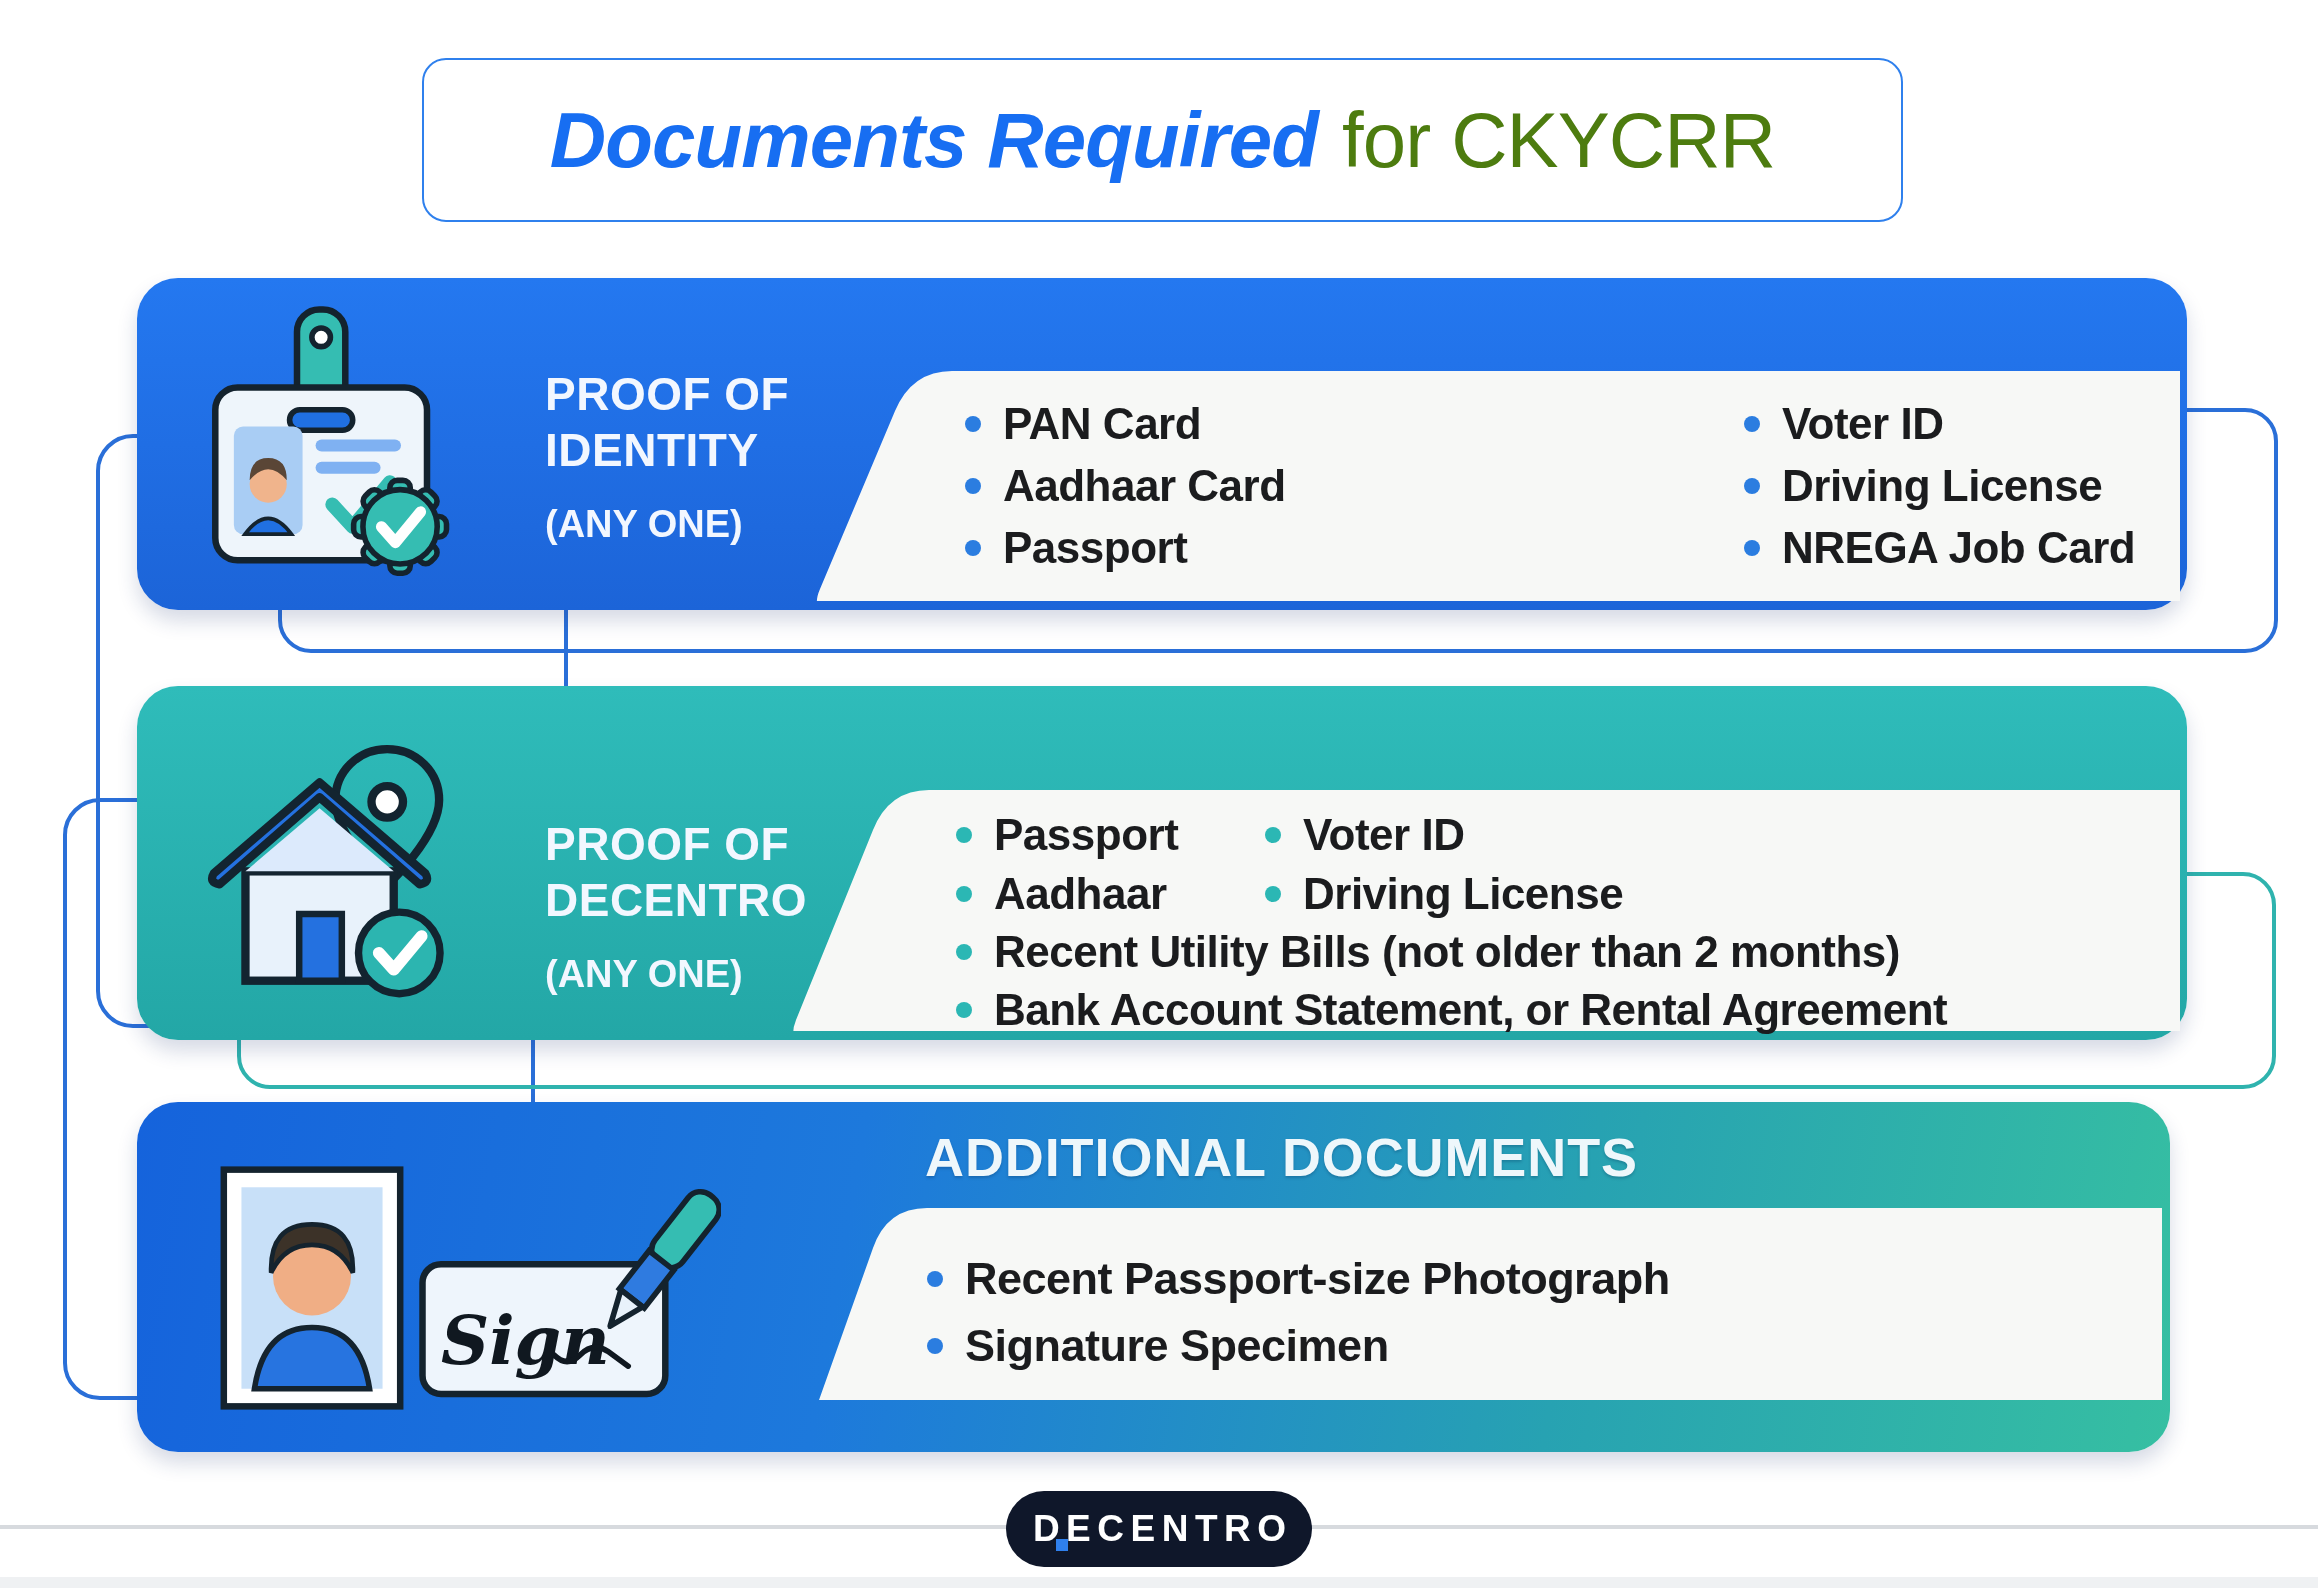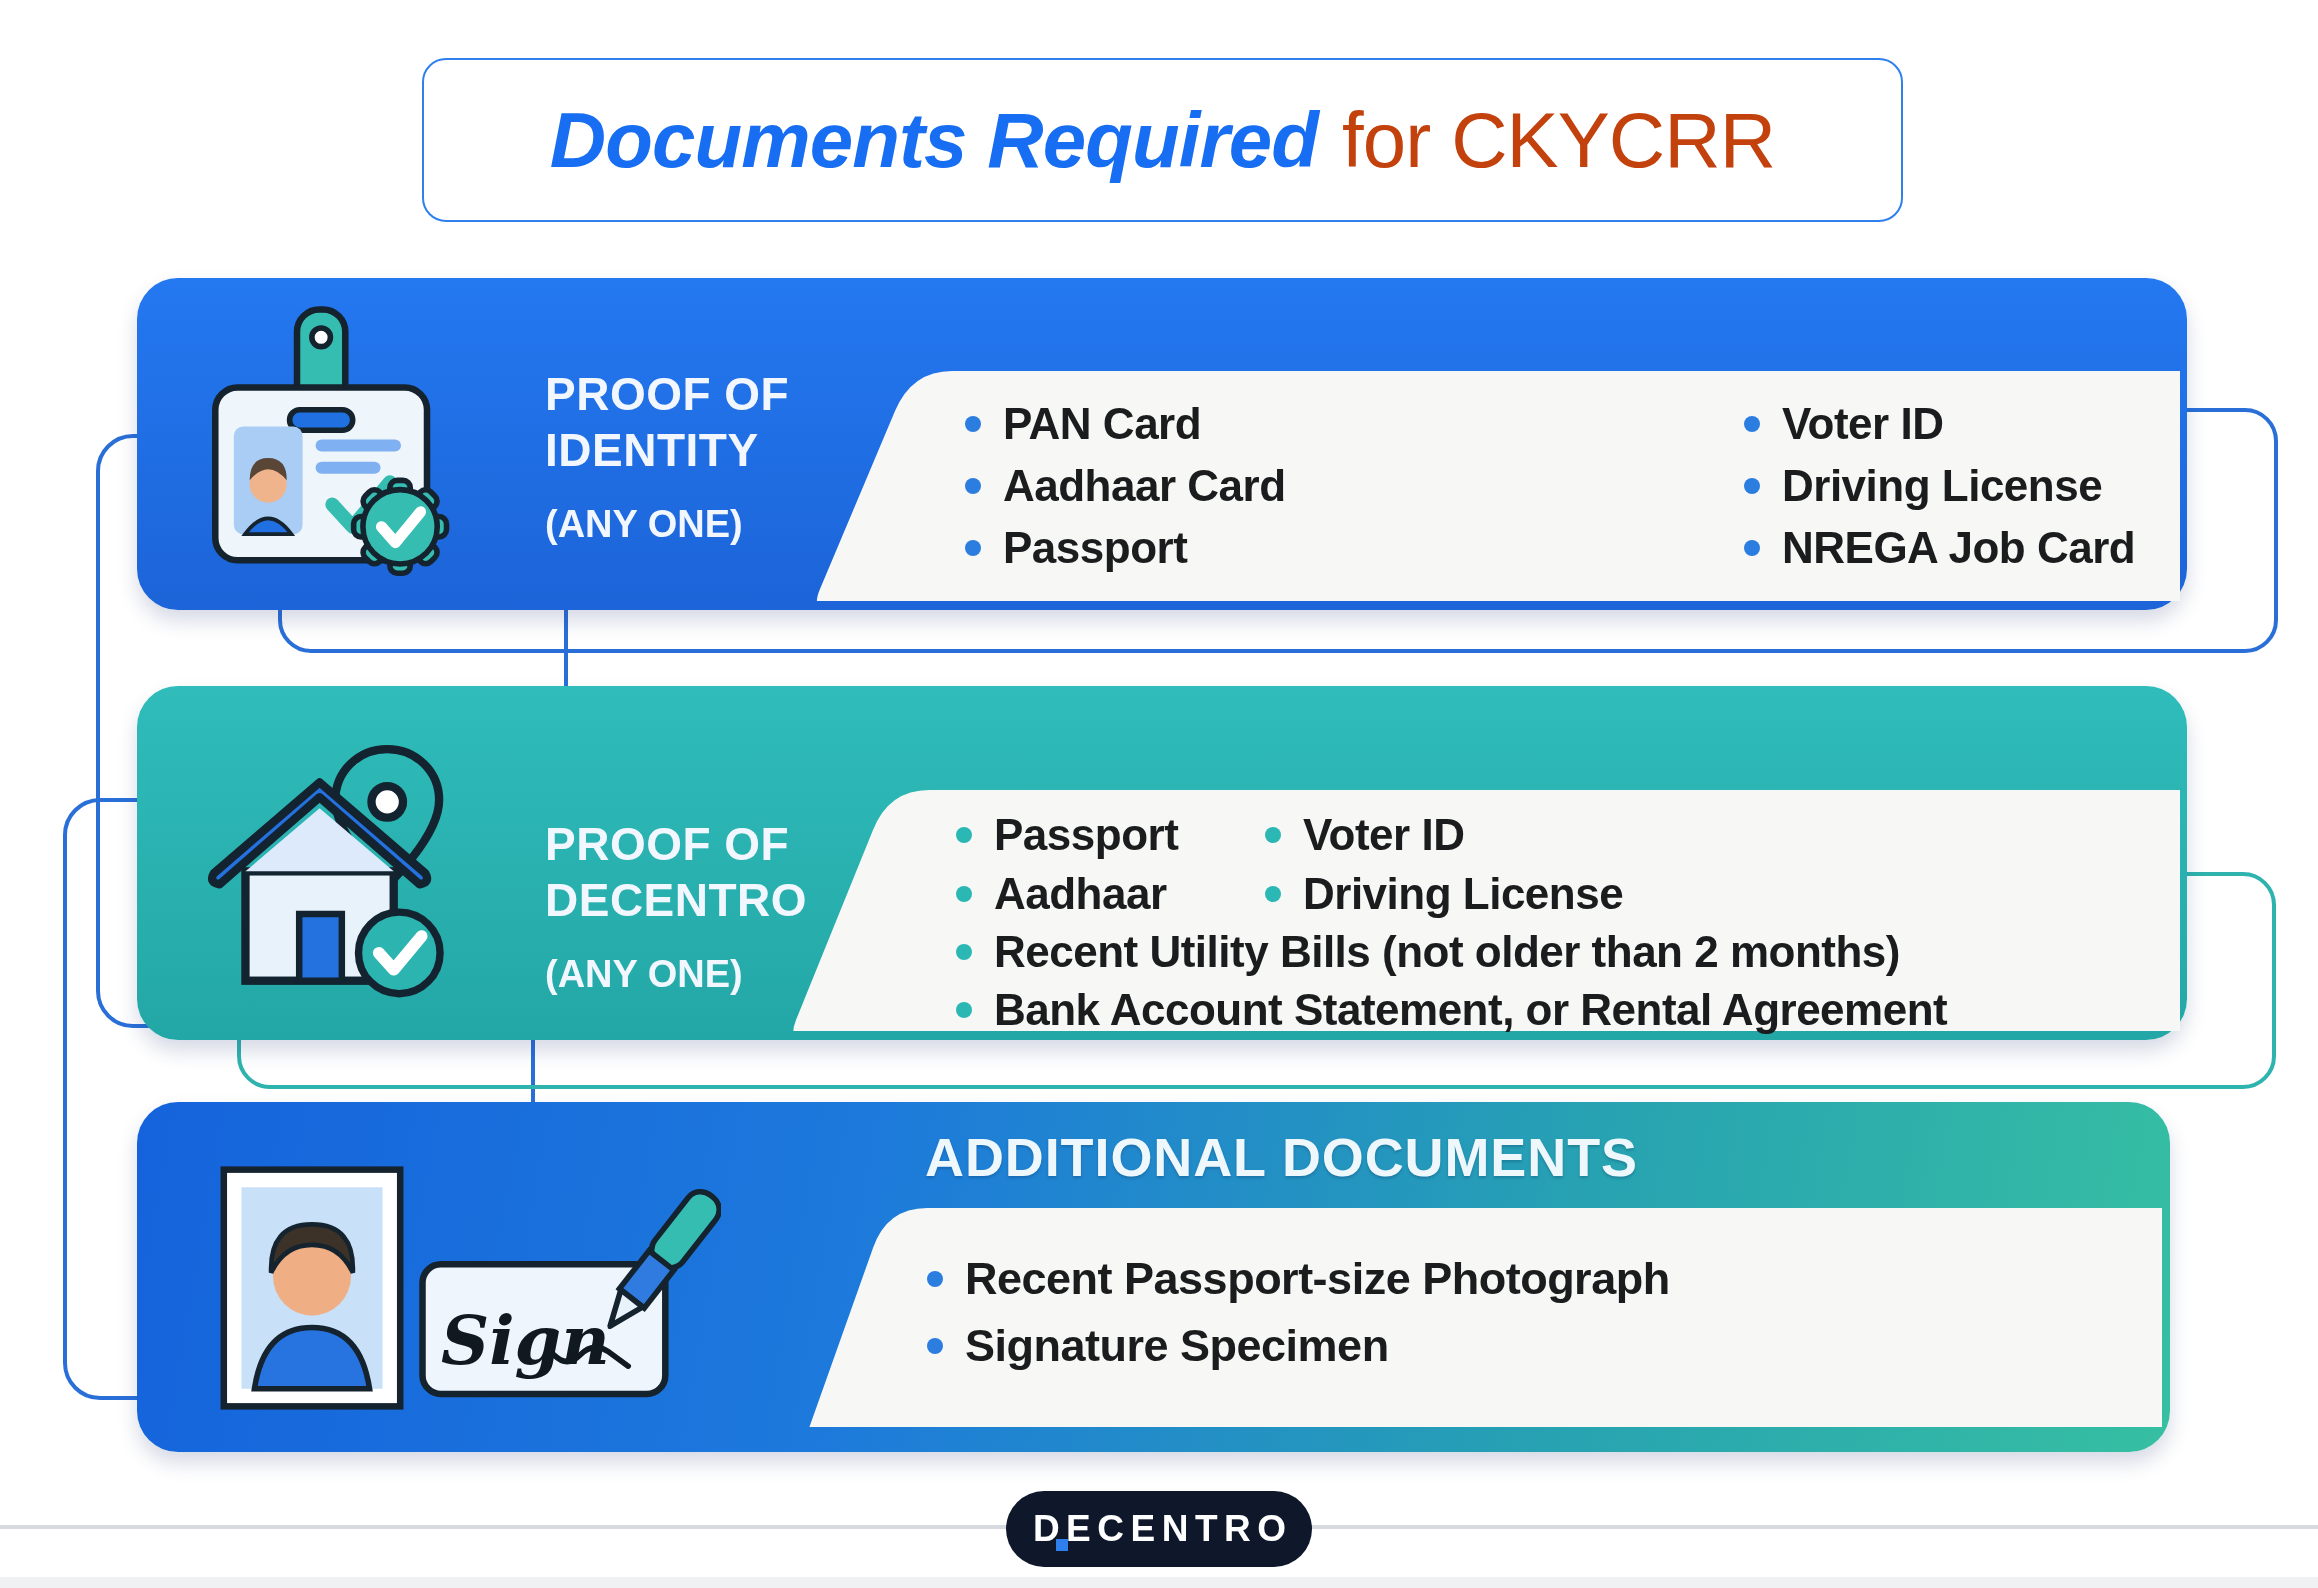"for CKYCRR" .title-box .rest { color: #c2410c -> #4d7c0f }
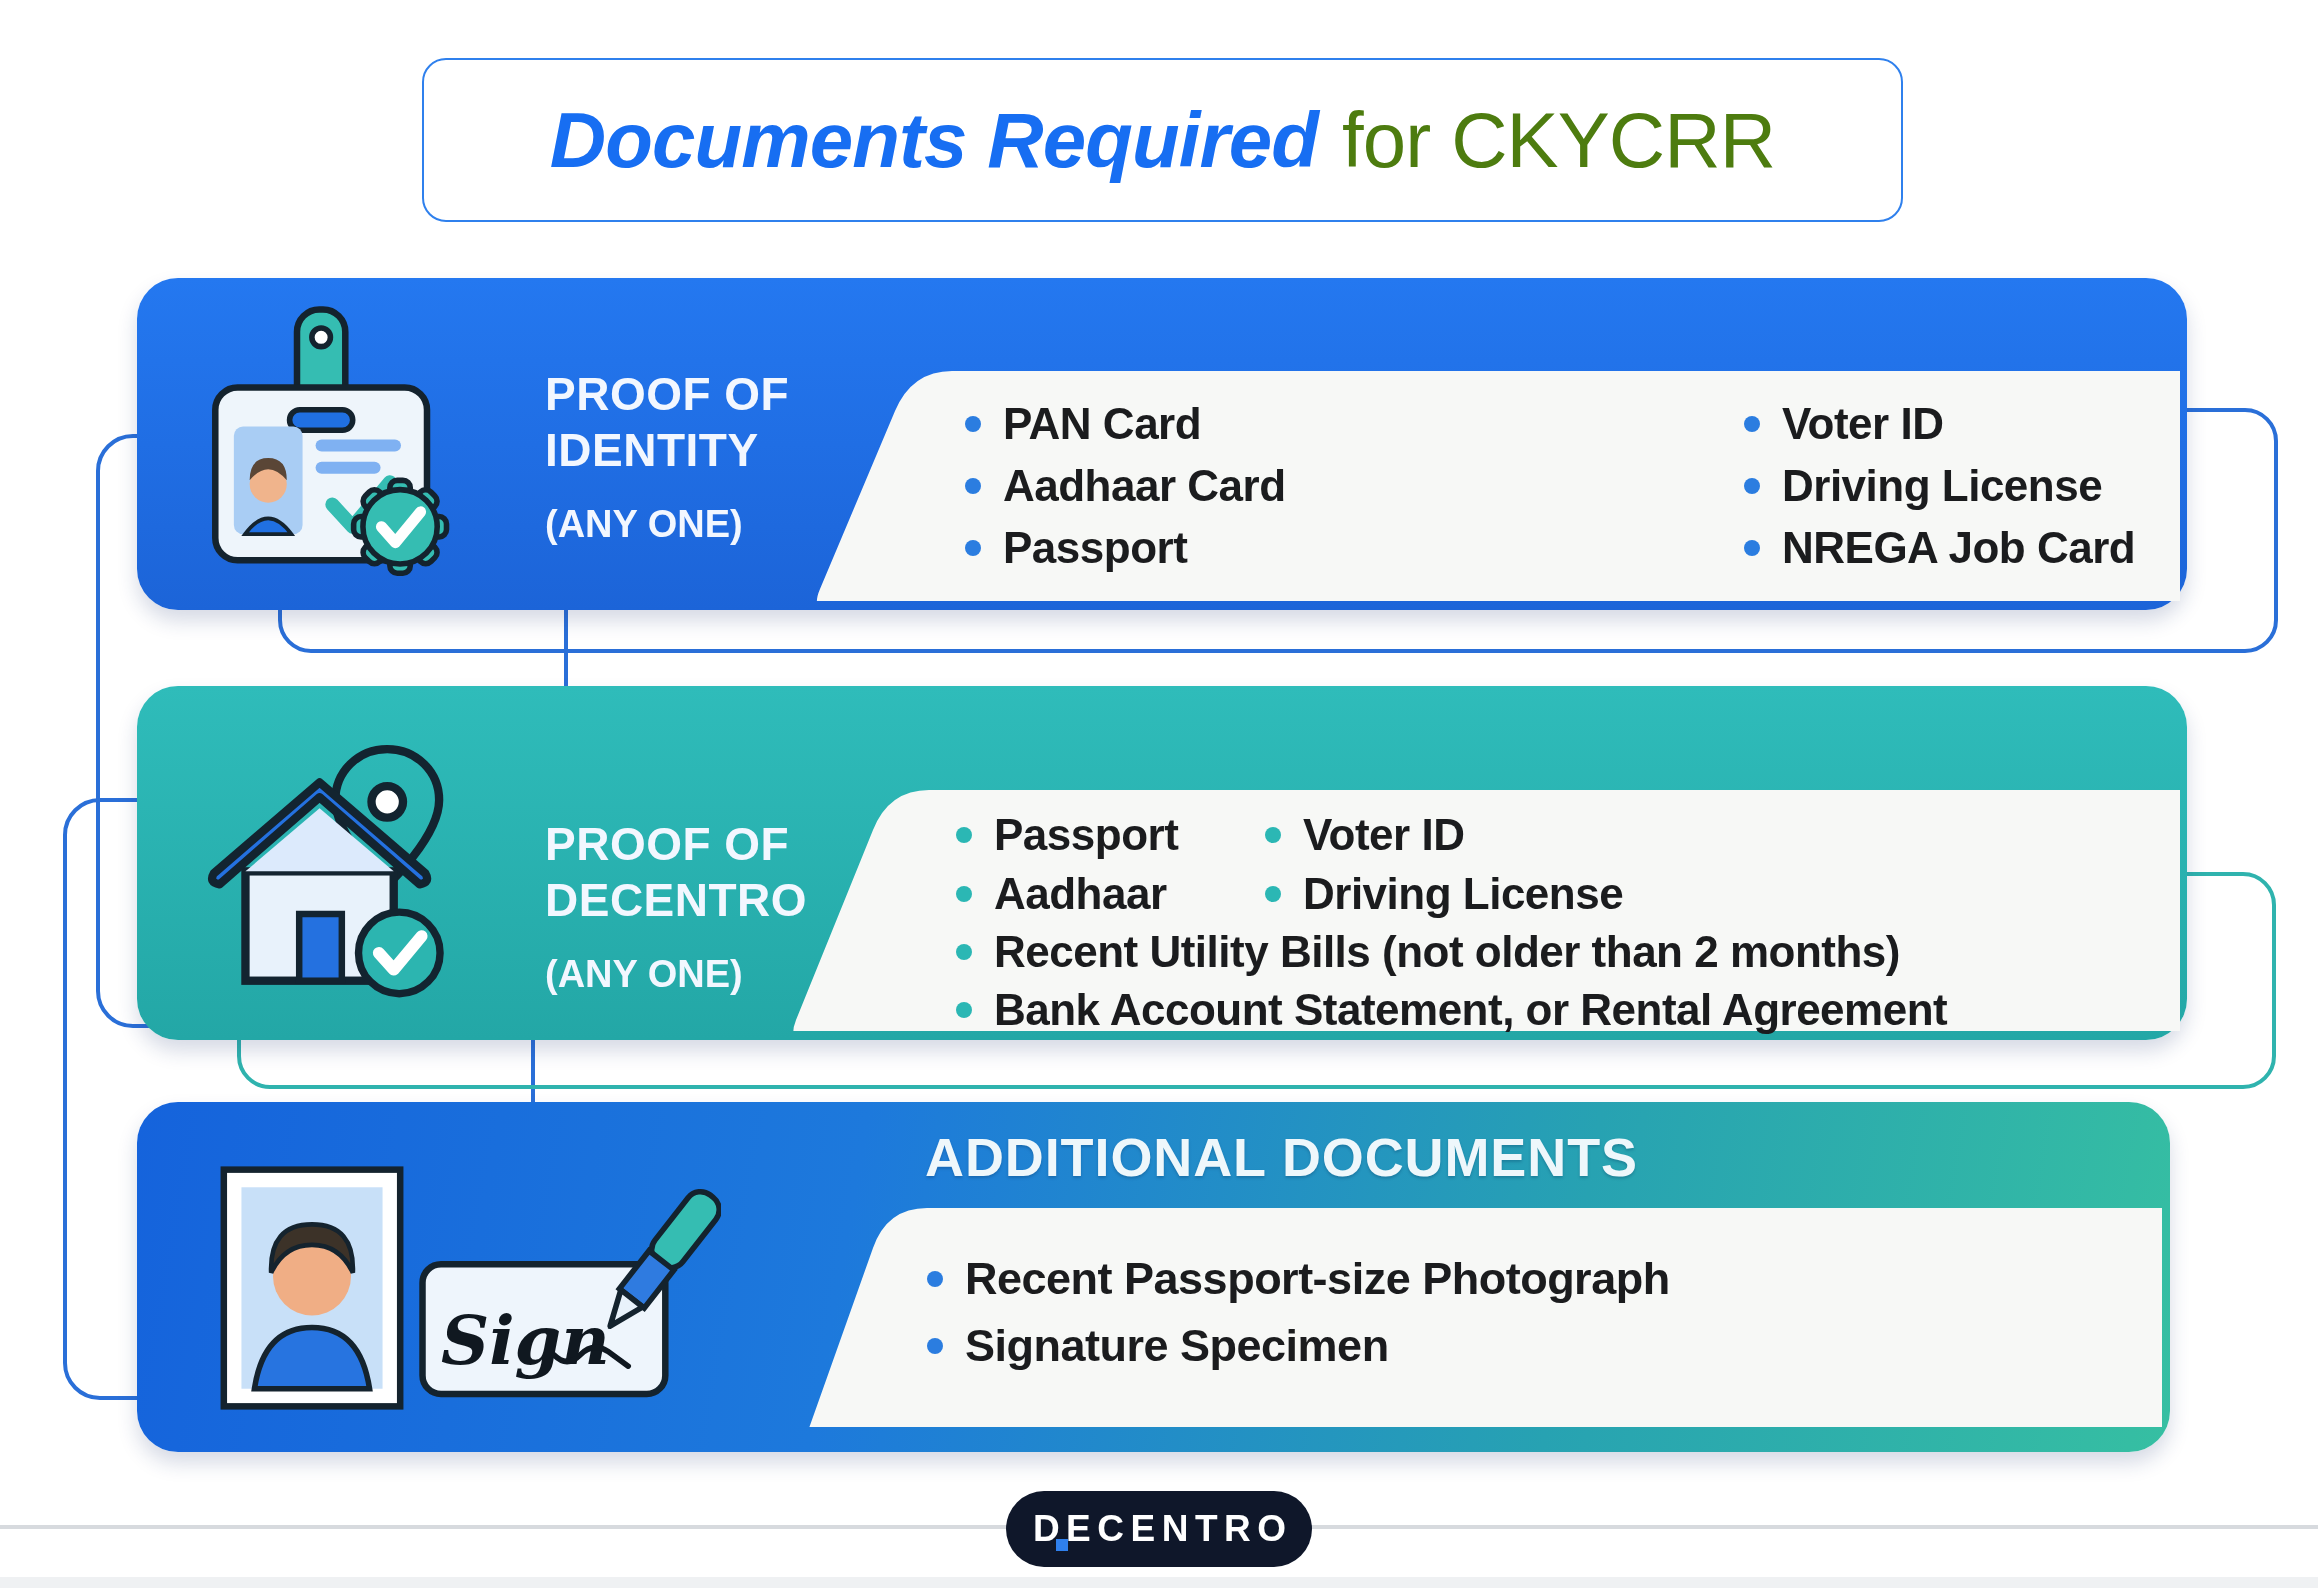"Recent Passport-size Photograph" #panel3 { height: 219px -> 192px }
